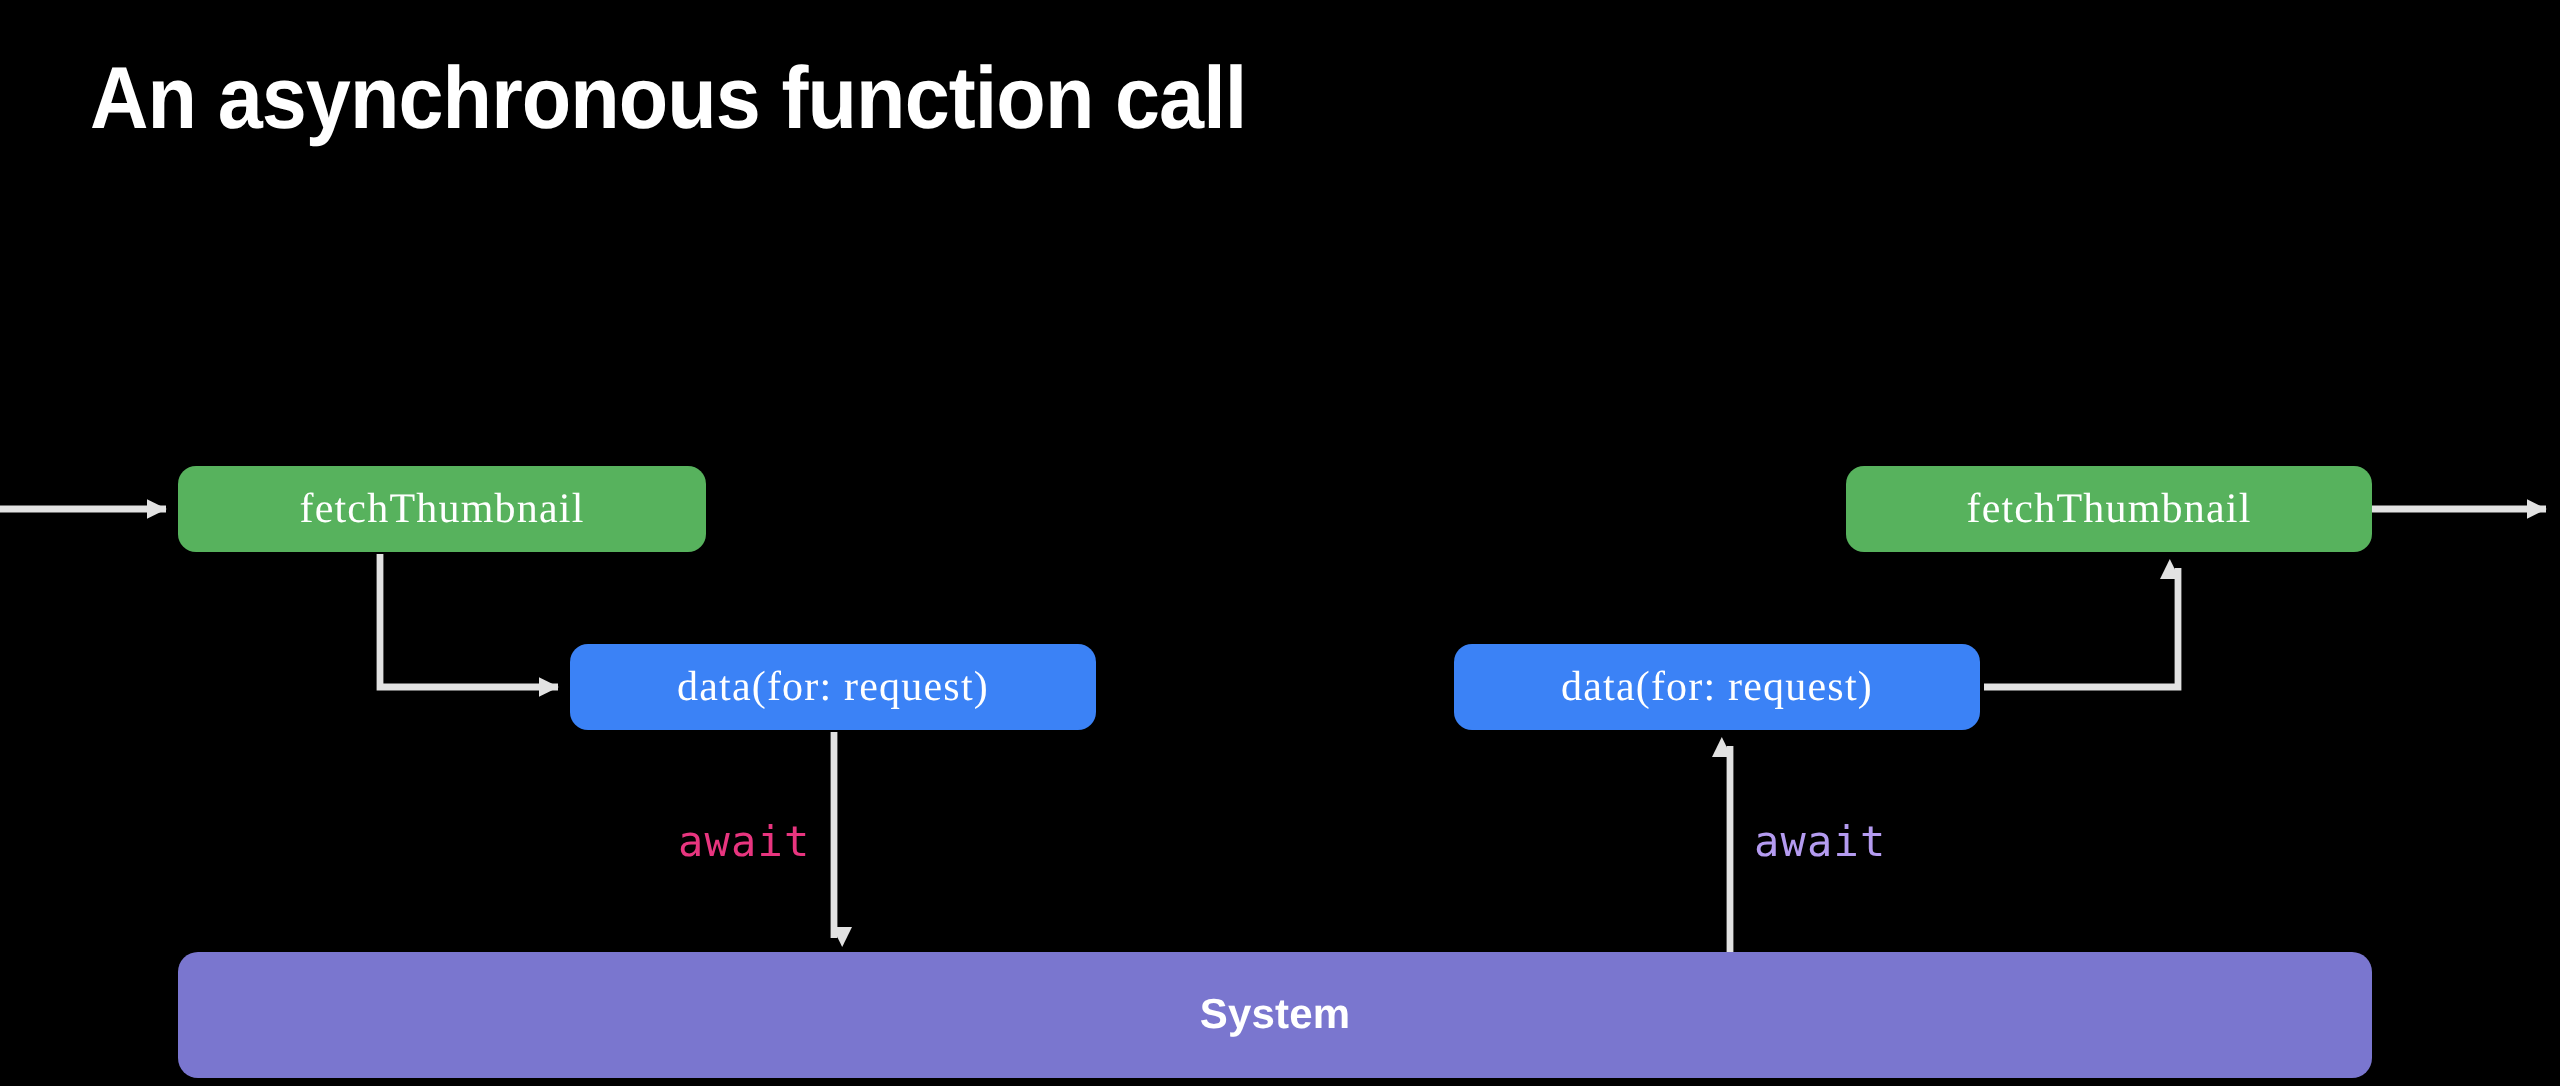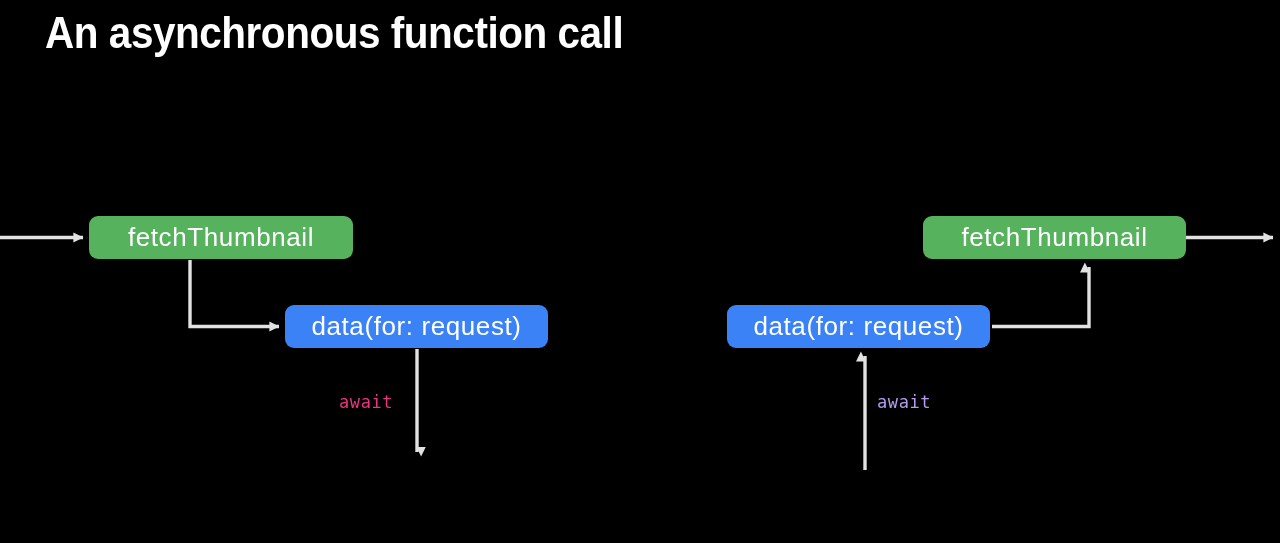"An asynchronous function call" #slide { top: 0 -> 17px }
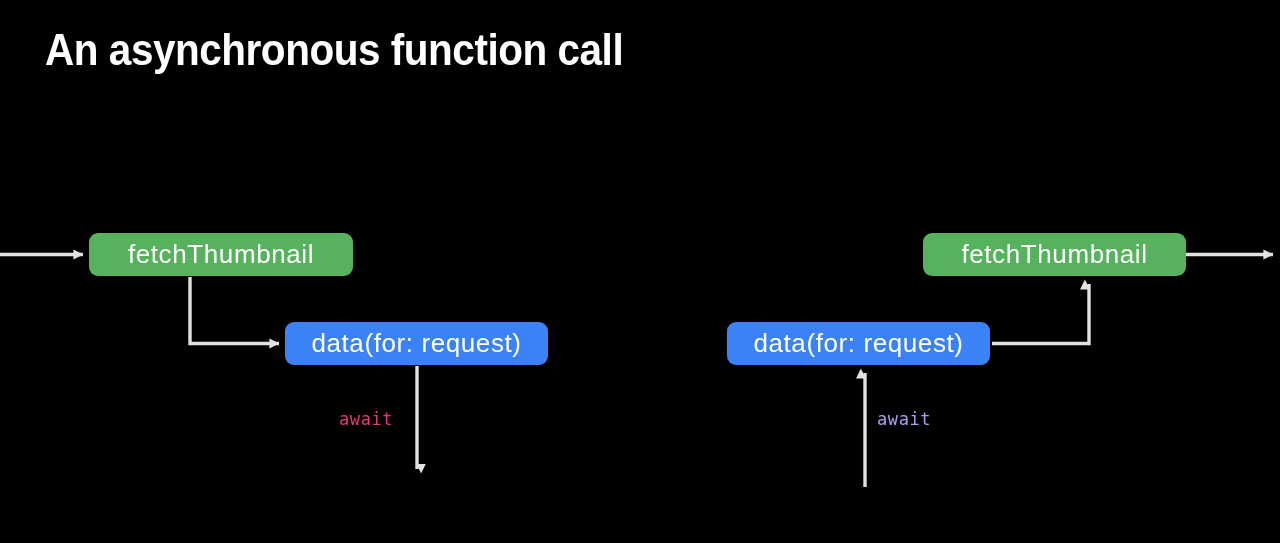"fetchThumbnail" .node-code { font-family: Liberation Sans, sans-serif -> Liberation Serif, serif; font-size: 26px -> 21px }
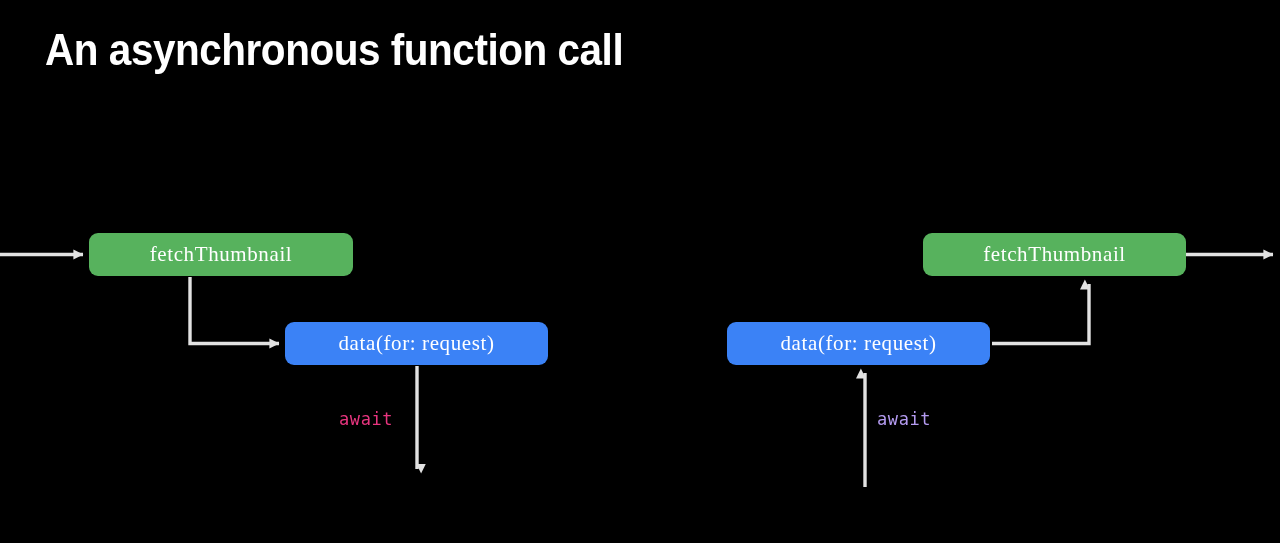"await" .edge-label { font-size: 17px -> 21px }
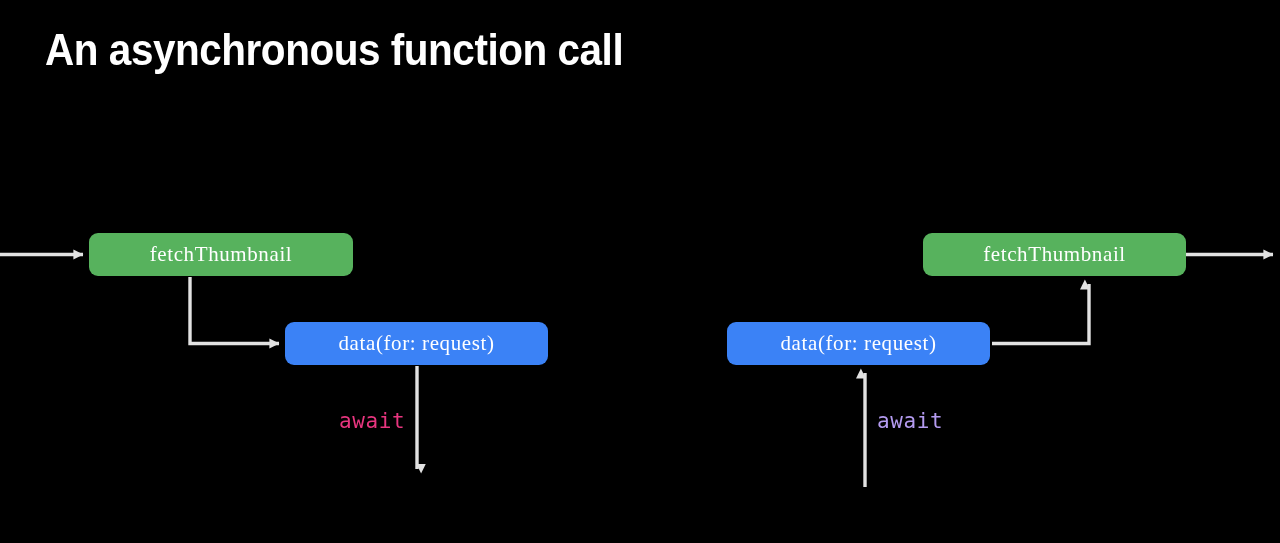"System" div.node { html: none -> <div>System</div> }
